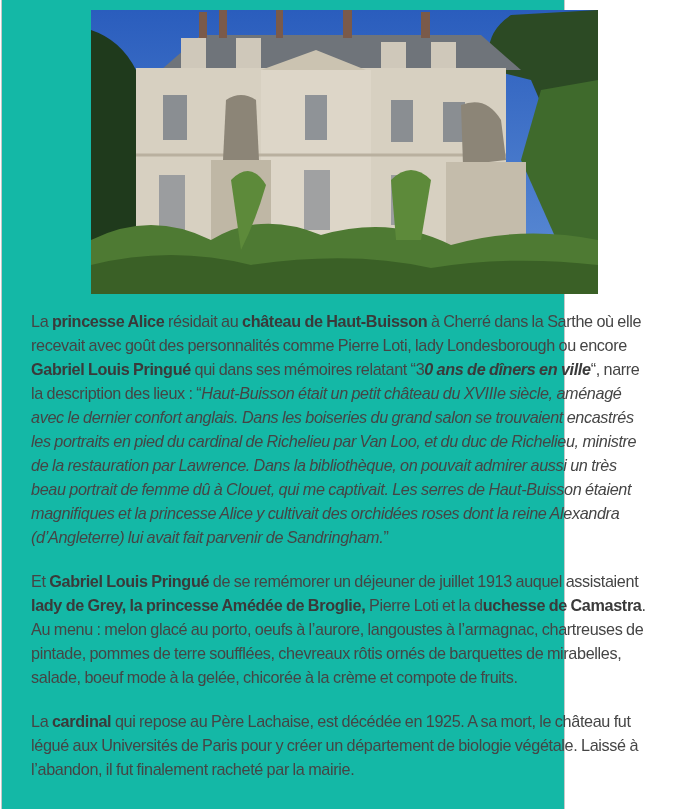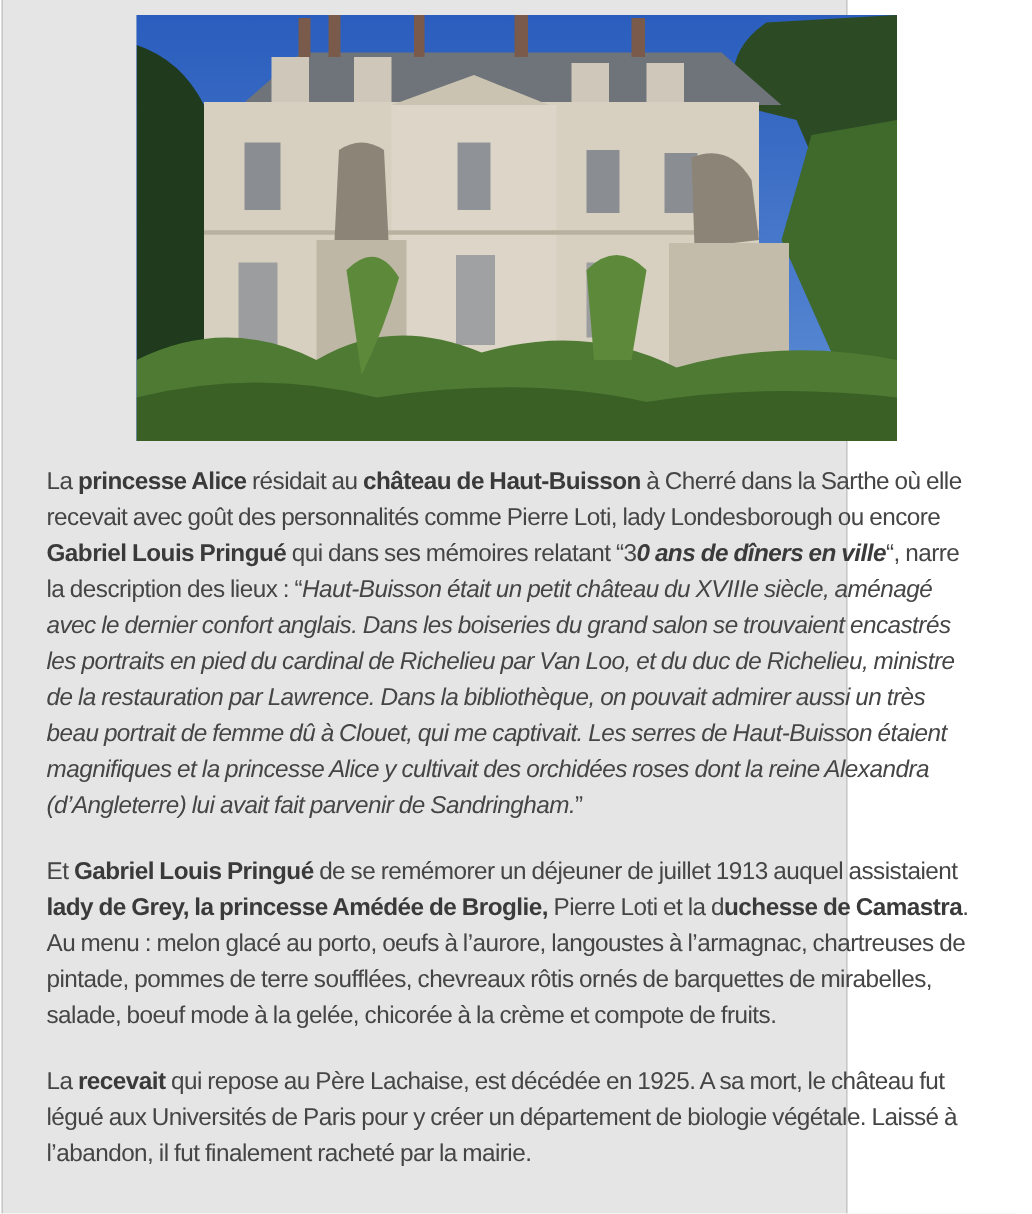"La princesse Alice résidait au" .frame { background: #e5e5e5 -> #14b8a6 }
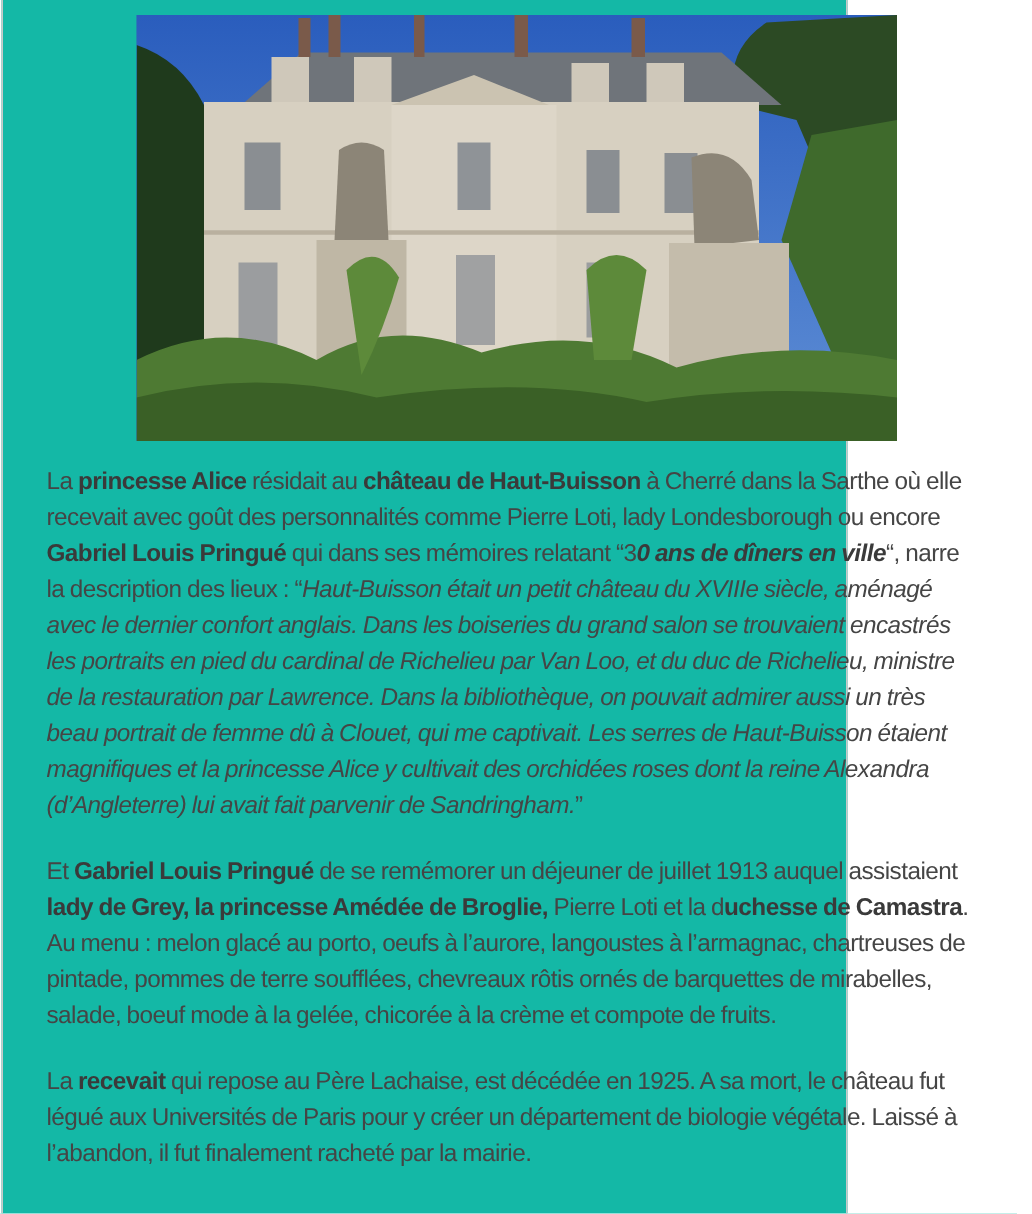"recevait" b { text: recevait -> cardinal }
